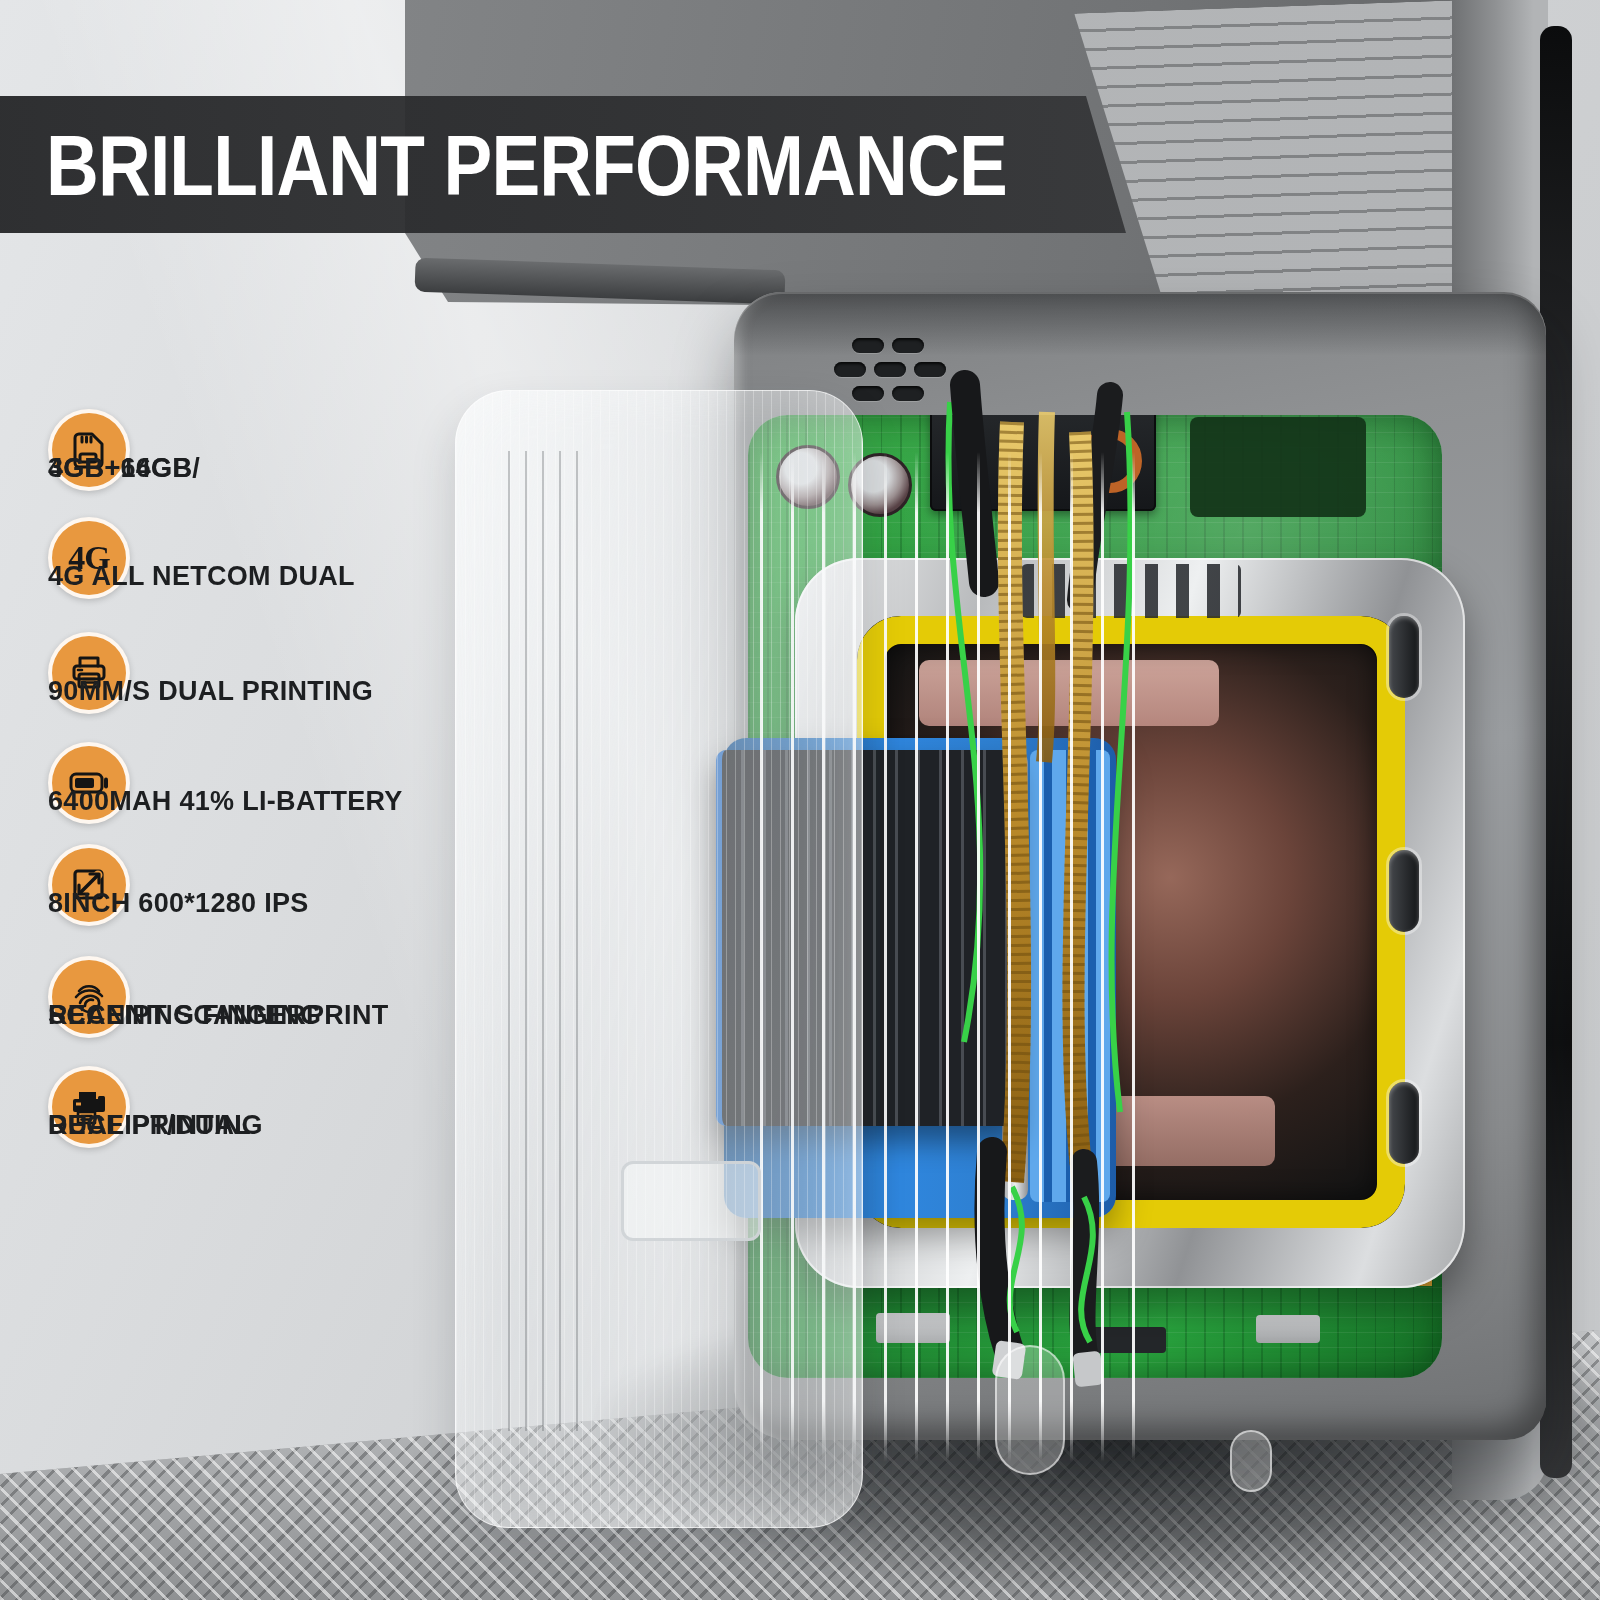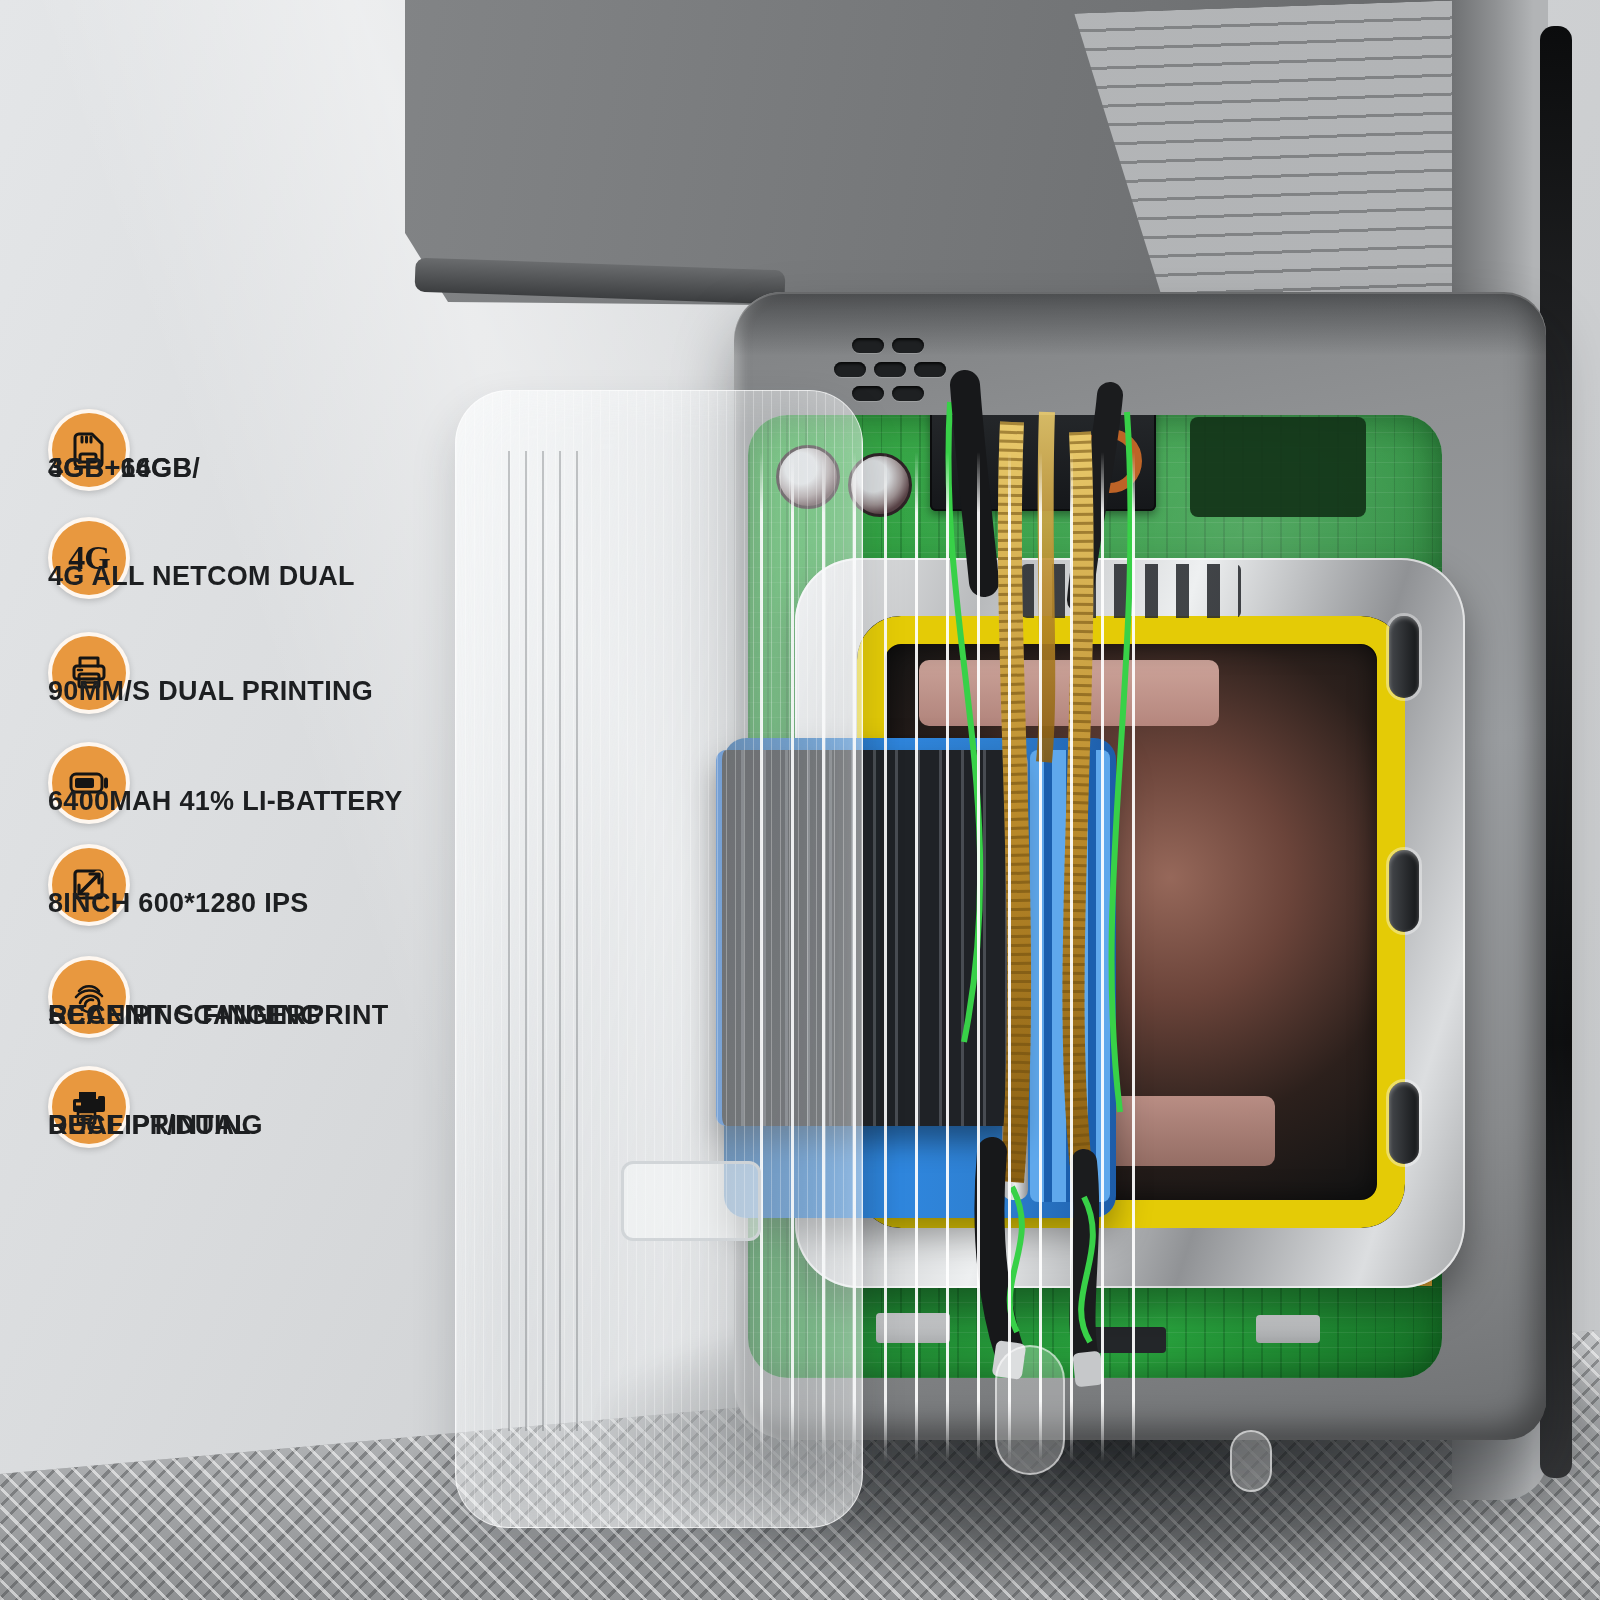"BRILLIANT PERFORMANCE" div.banner { html: none -> <div> <div>BRILLIANT PERFORMANCE</div> </div> }
